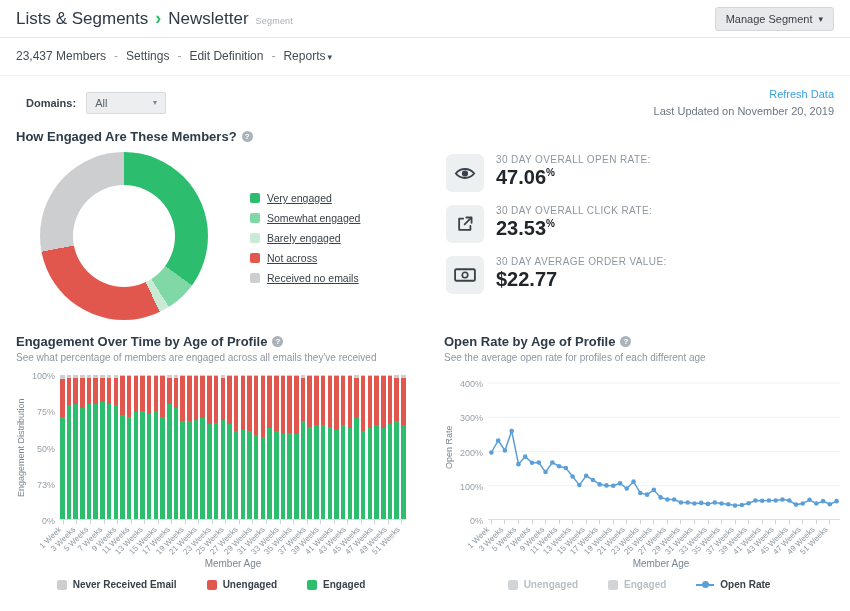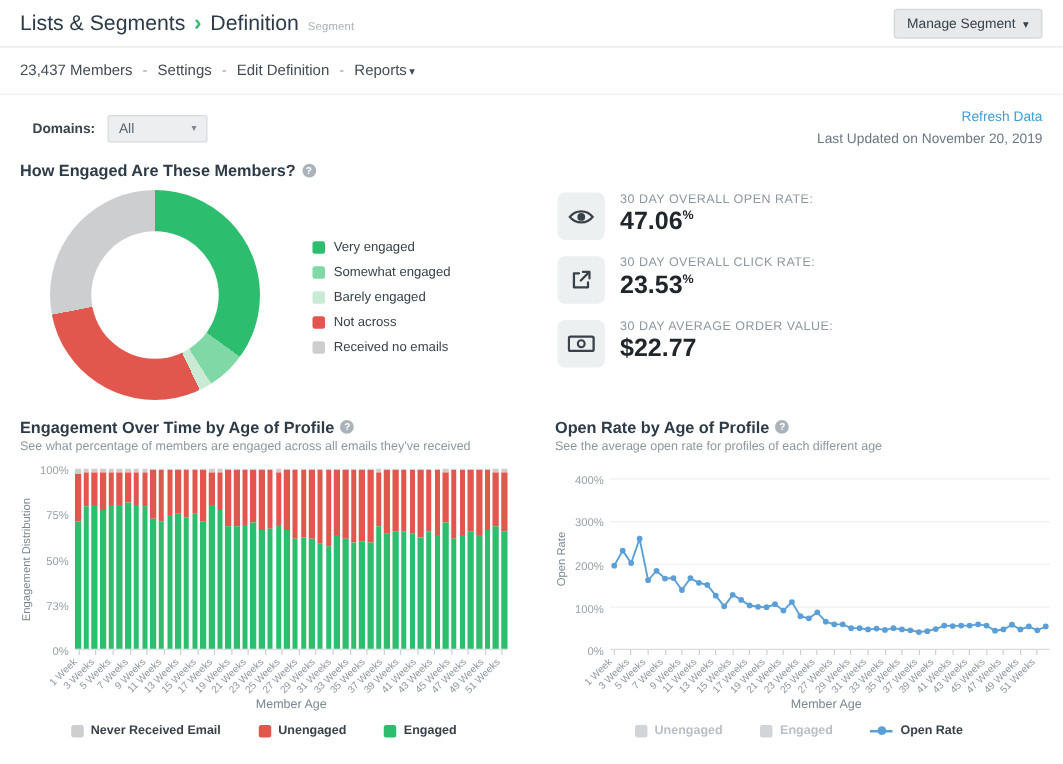"Definition" span.crumb-title { text: Definition -> Newsletter }
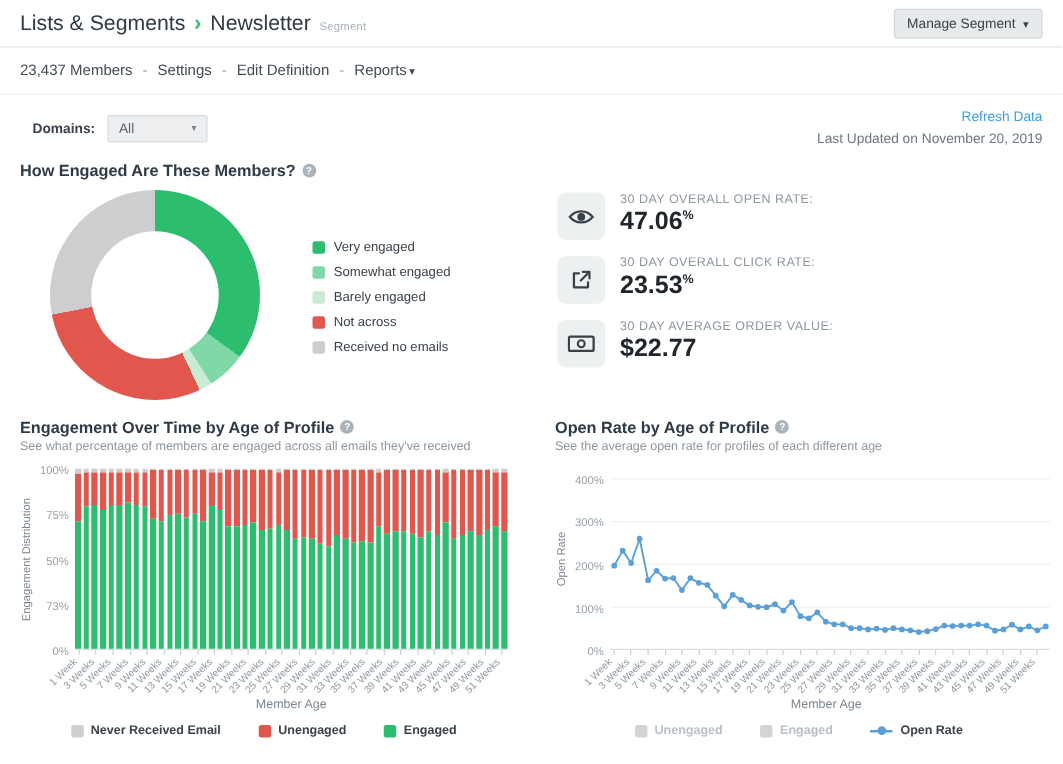"Very engaged" .donut-cluster { text-decoration: none -> underline }
